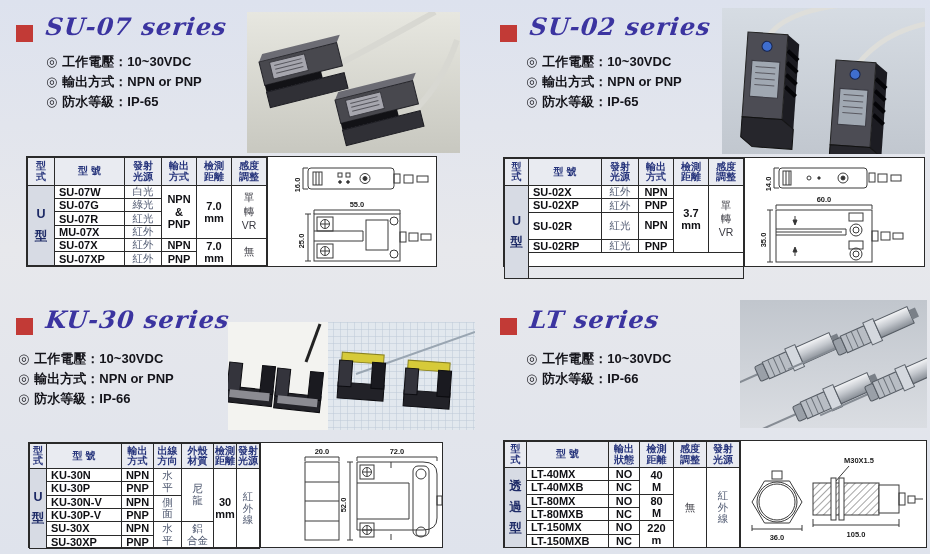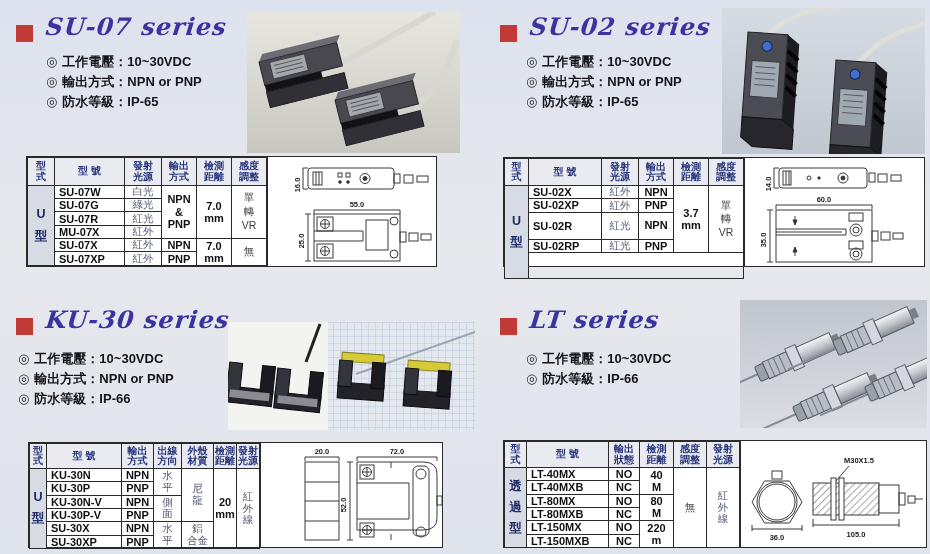"20" td.cval { text: 20 -> 30 }
